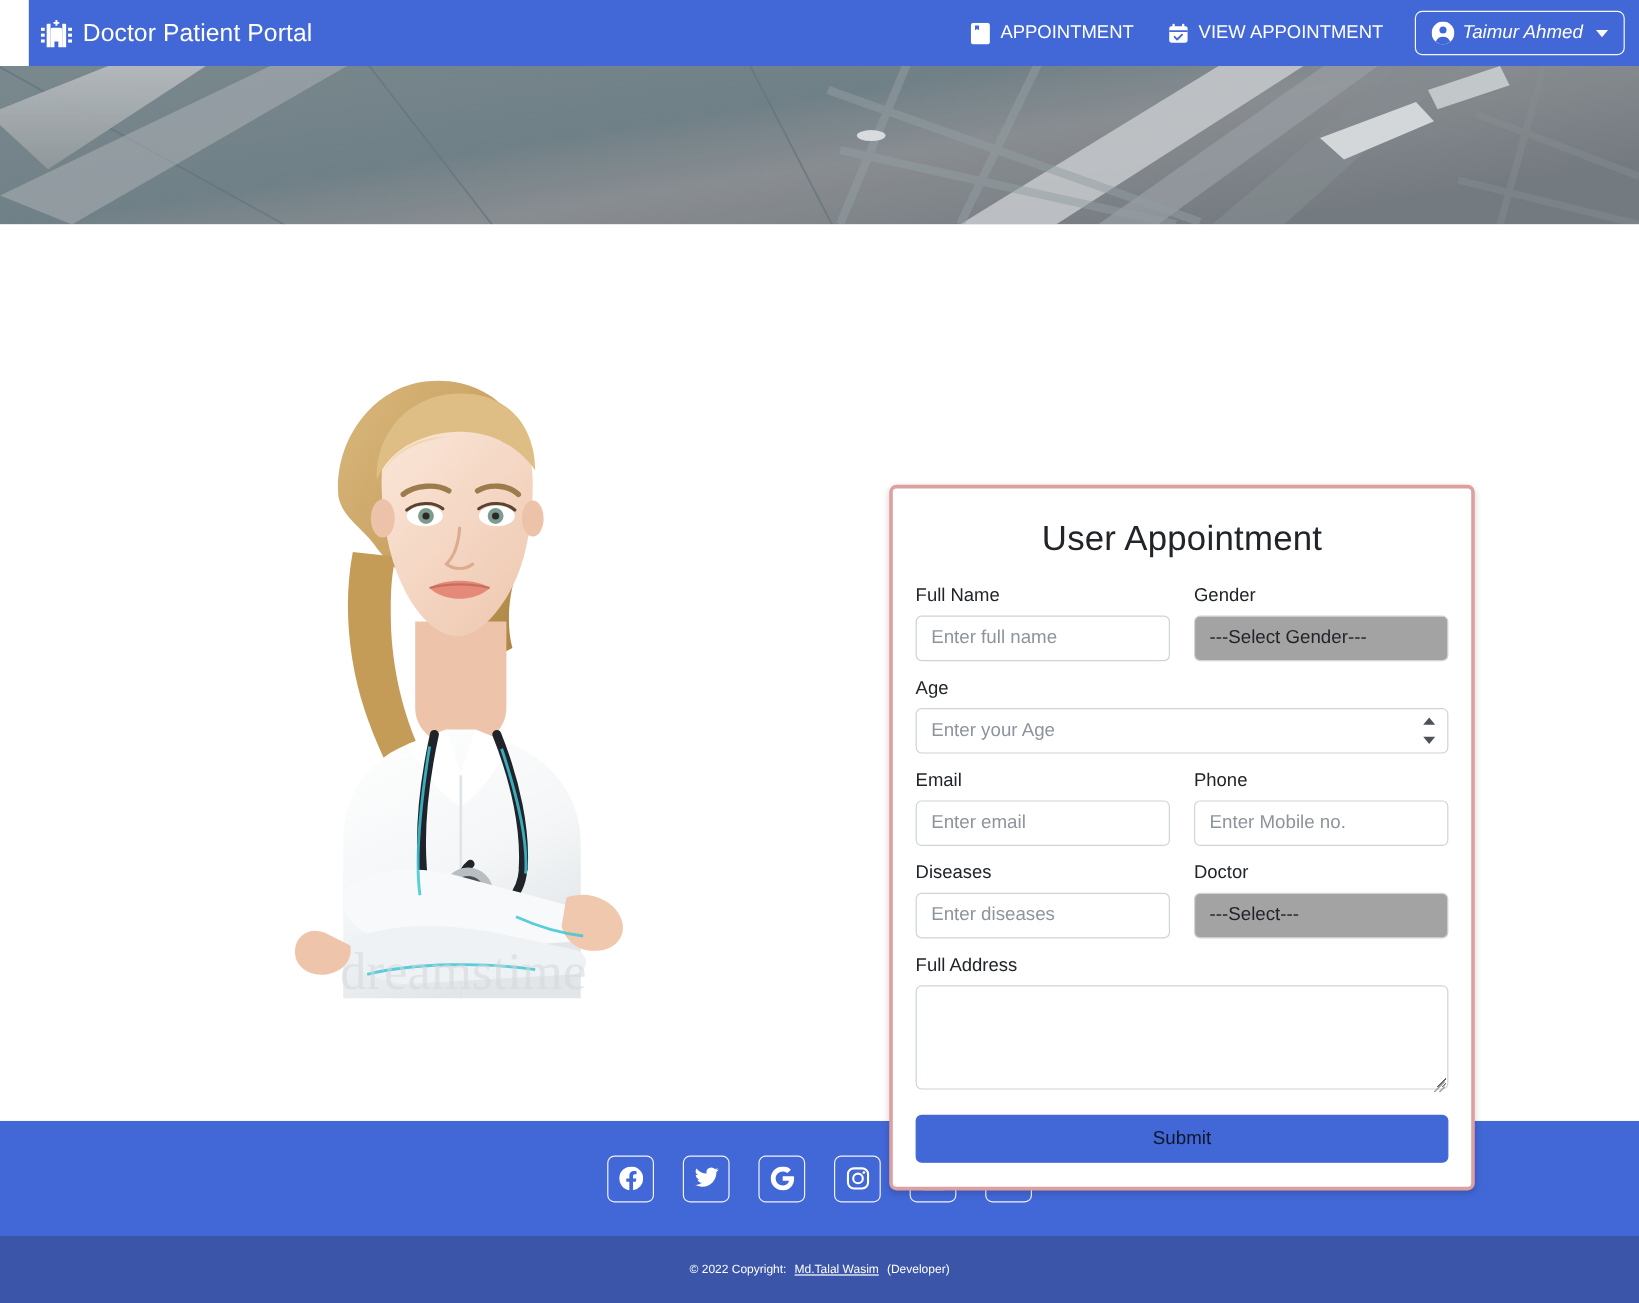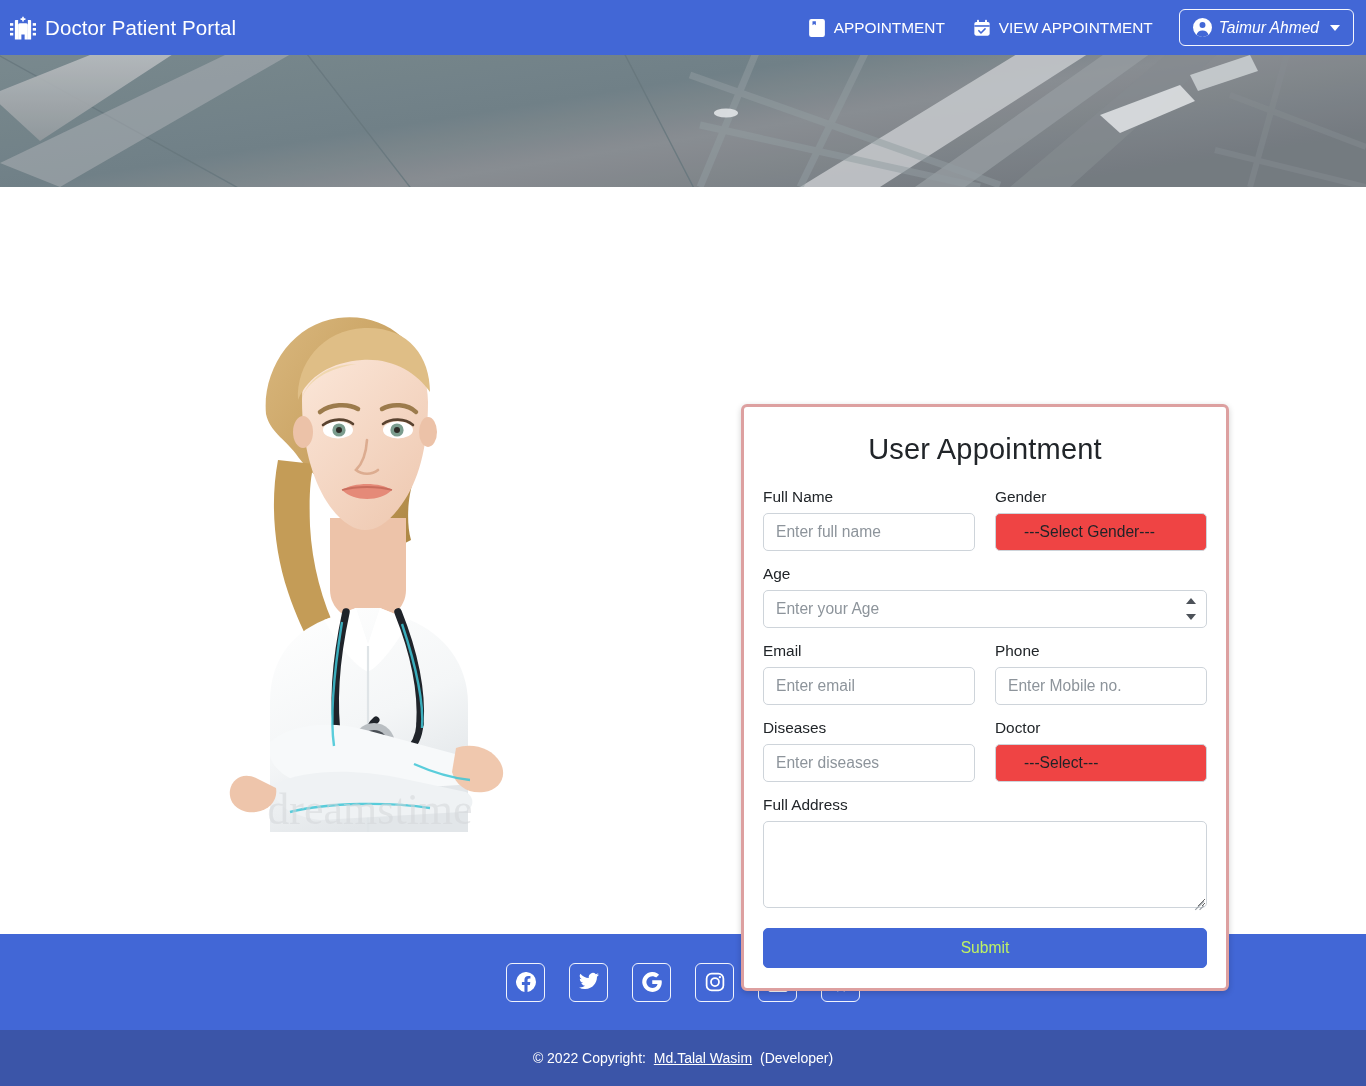"Doctor Patient Portal" .navbar { margin-left: none -> 24px }
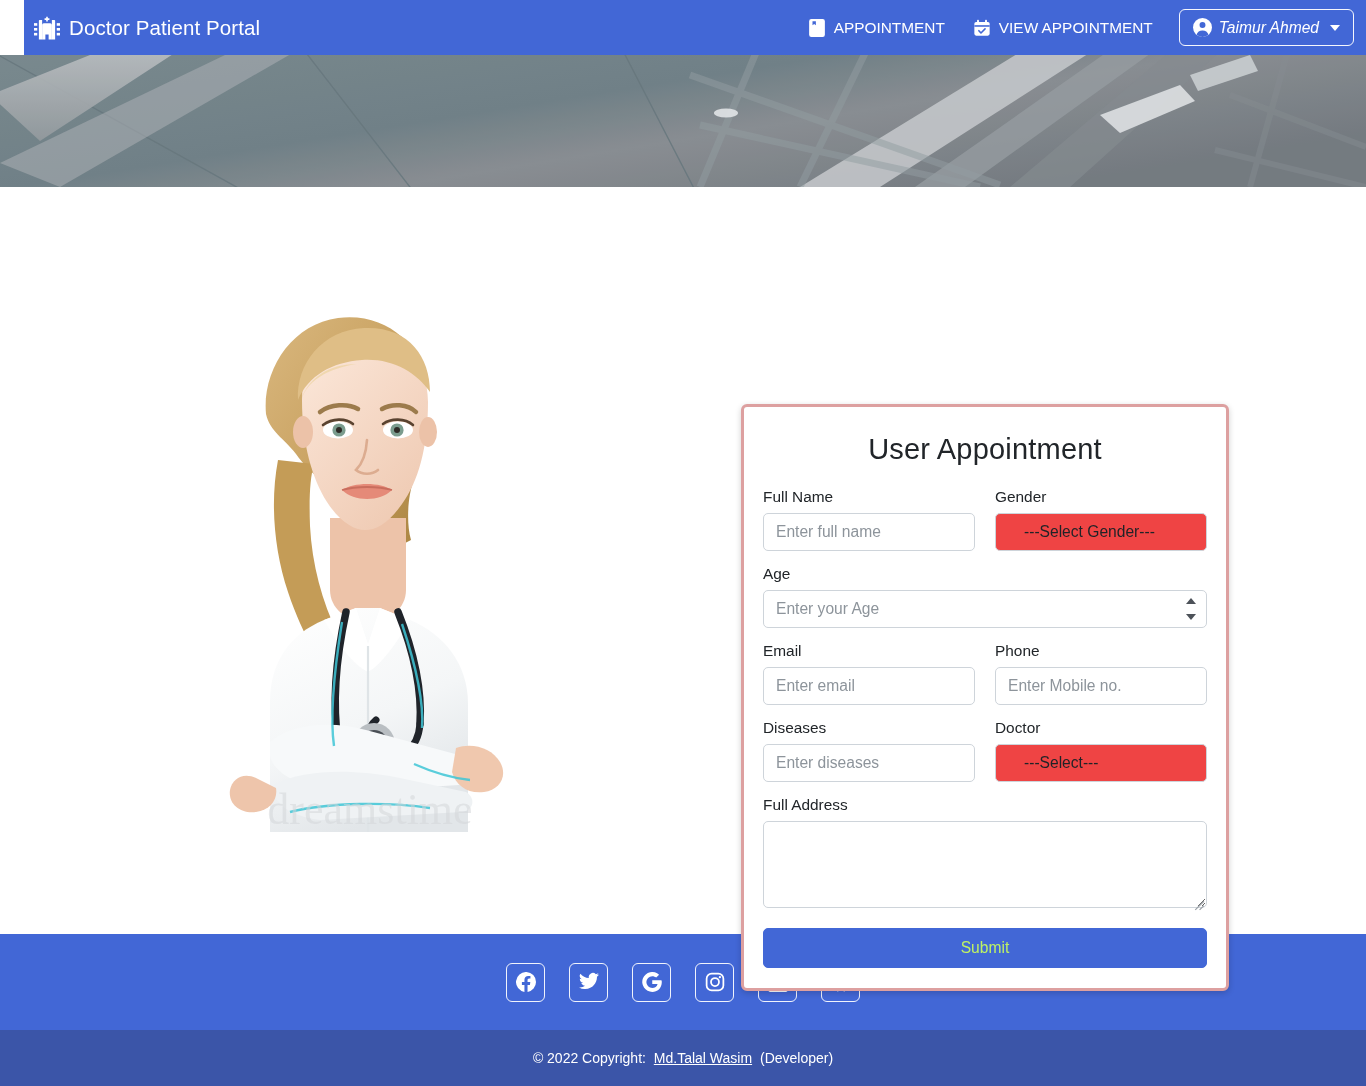"---Select Gender---" .select-like { background: #ef4444 -> #a3a3a3; padding: 6px 28px -> 6px 12px }
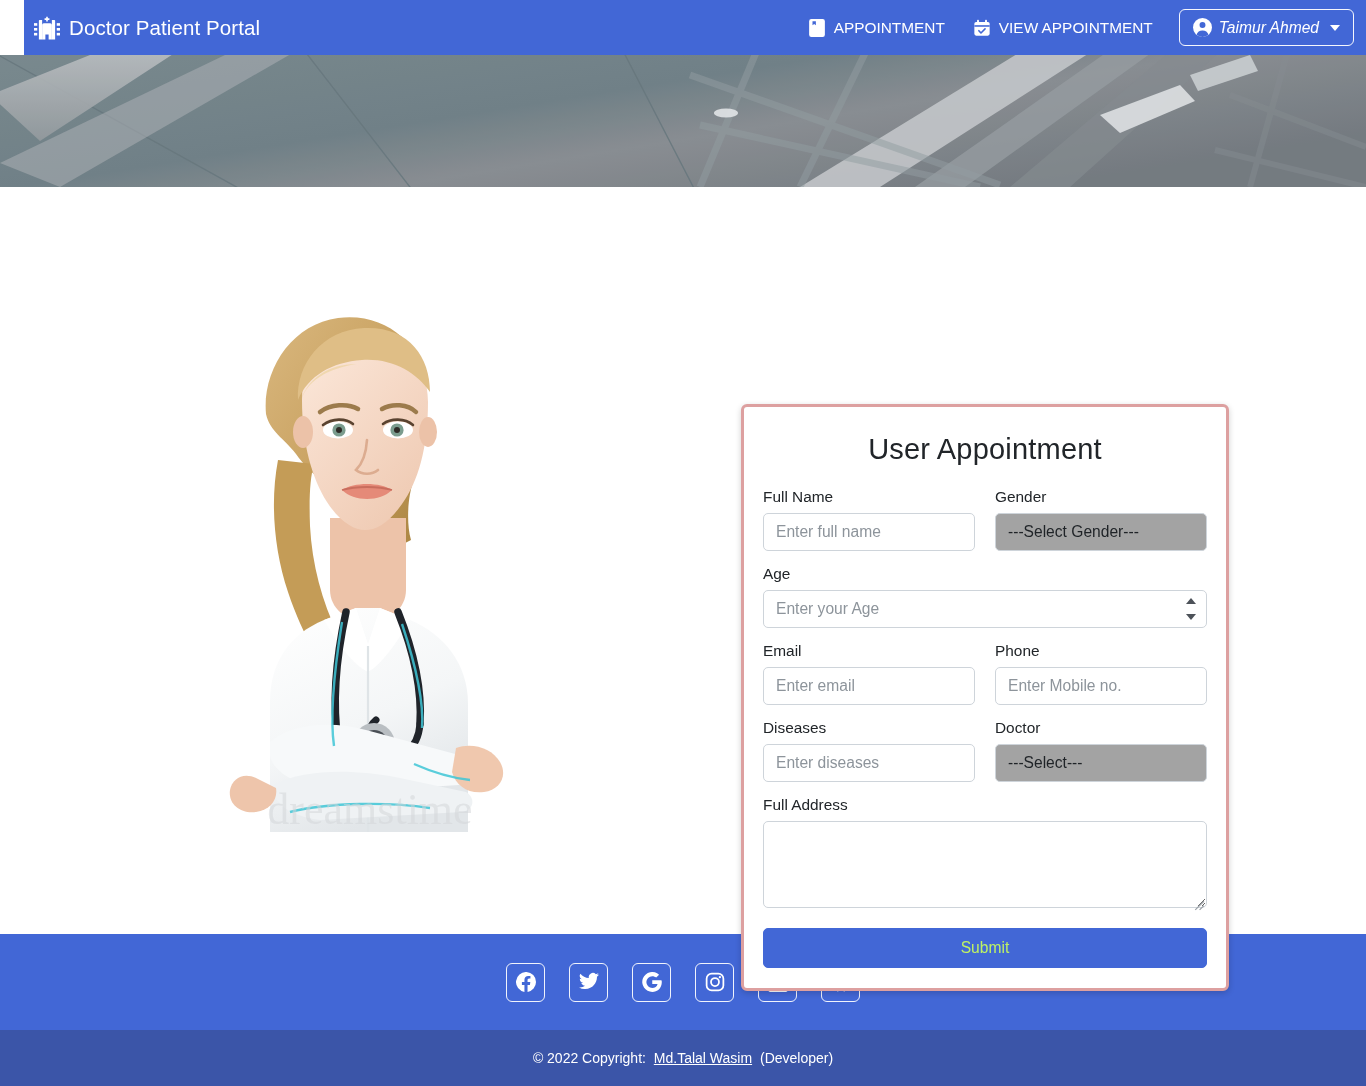"dreamstime" .doctor-wrap { left: 170px -> 186px }
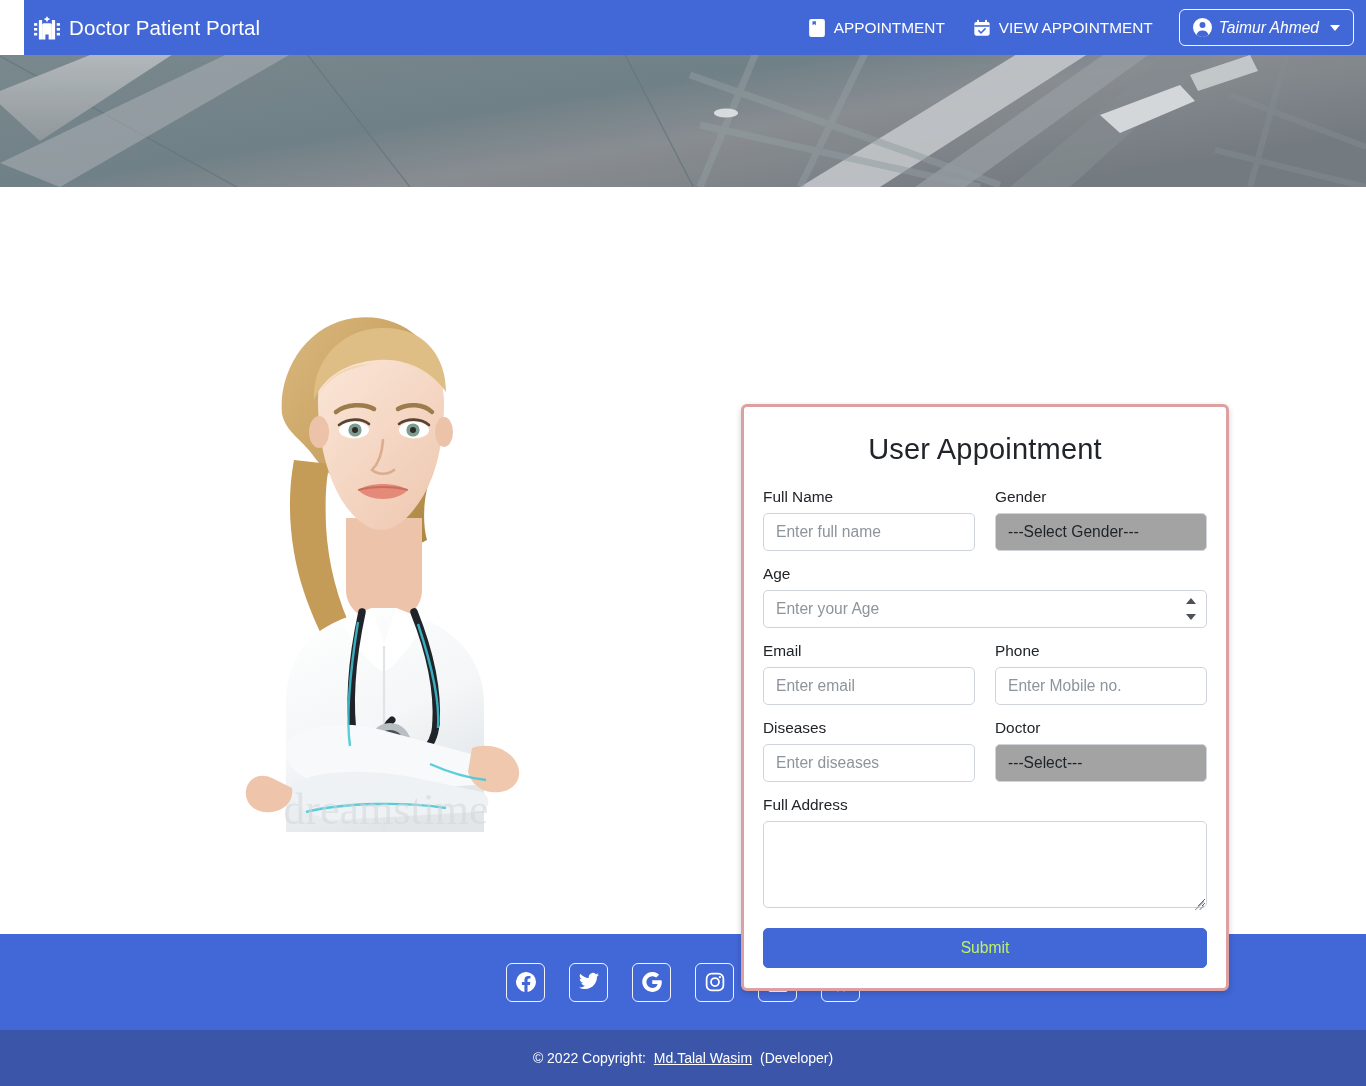"Submit" .submit-btn { color: #bef264 -> #0f172a }
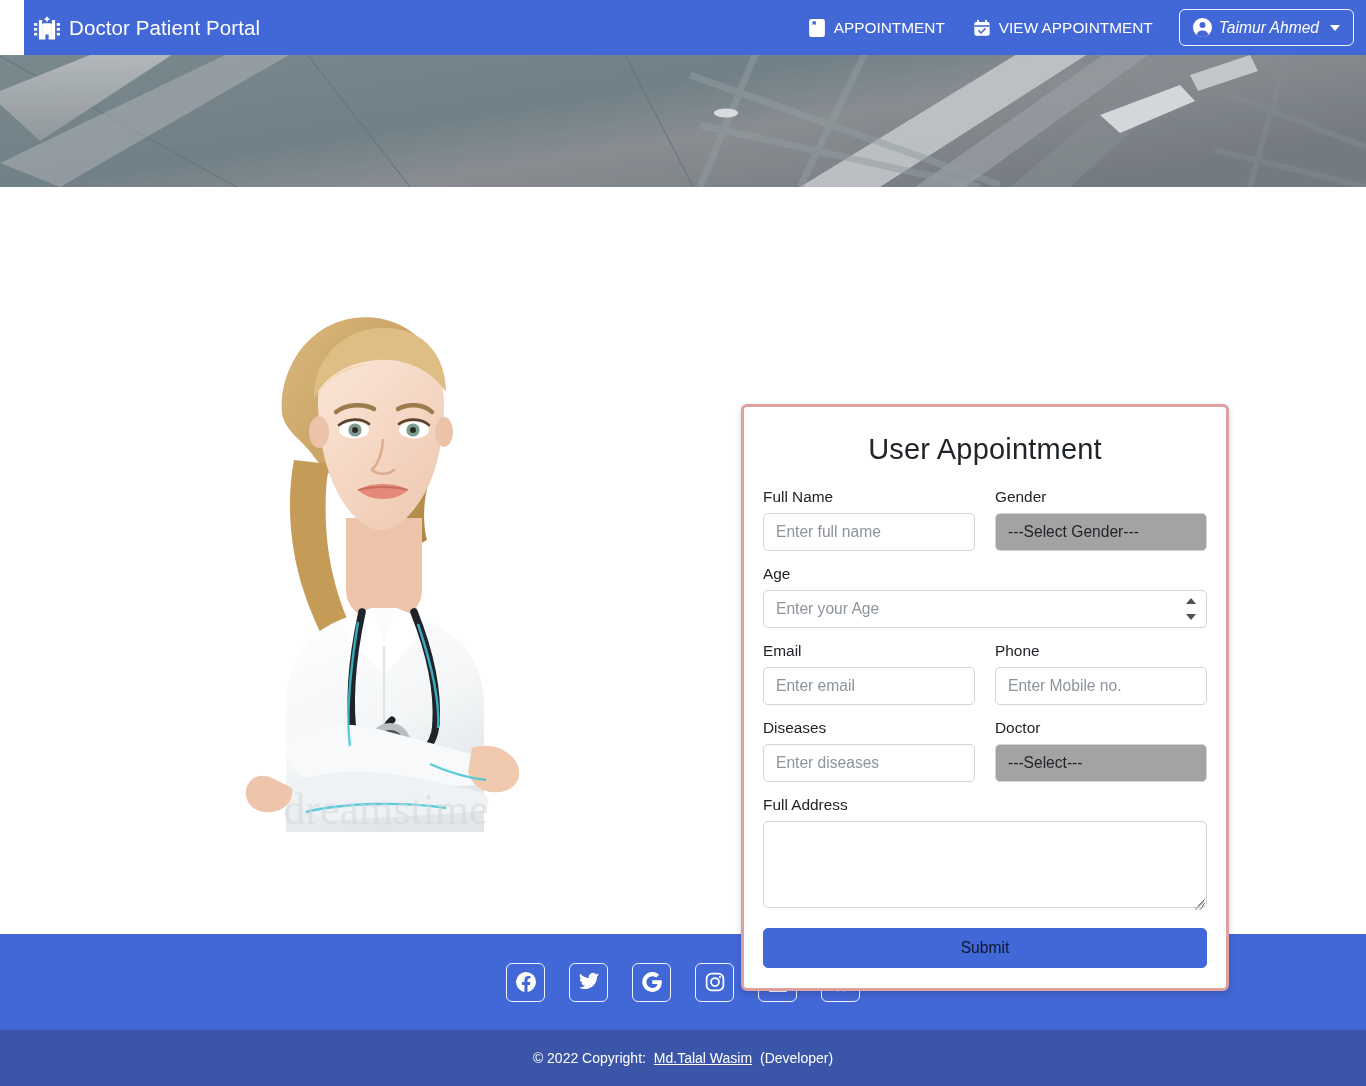"© 2022 Copyright:" .footer-bottom { font-size: 14px -> 10px }
